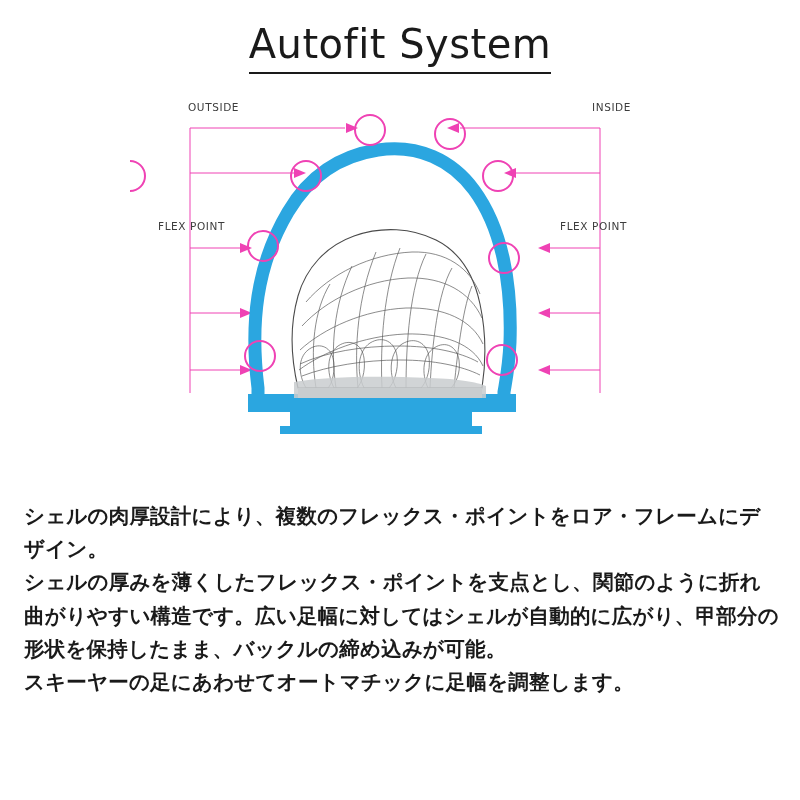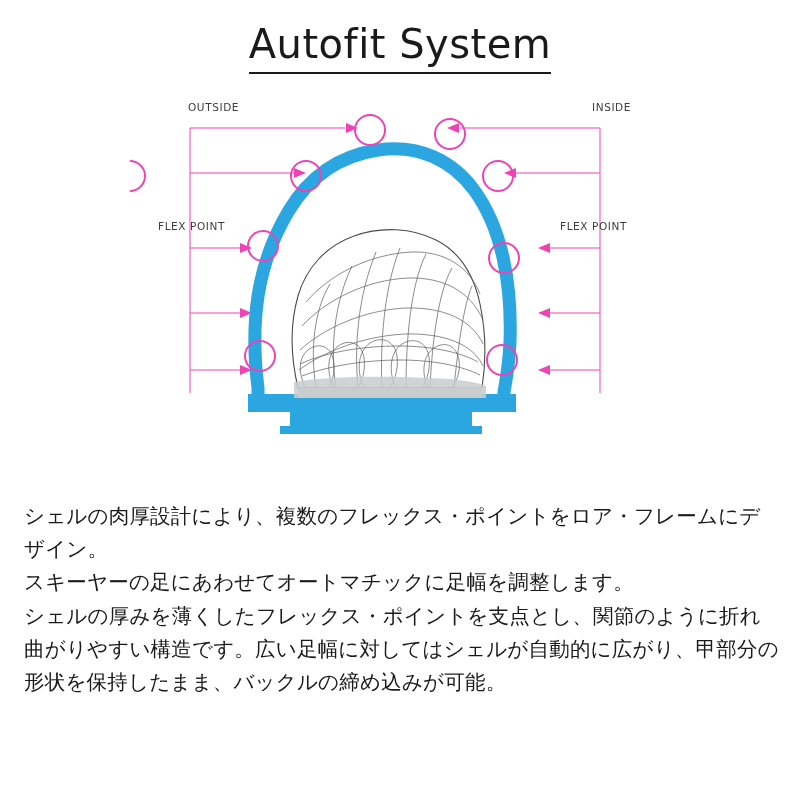"シェルの肉厚設計により、複数のフレックス・ポイントをロア・フレームにデザイン。" .body-copy { font-weight: none -> bold }
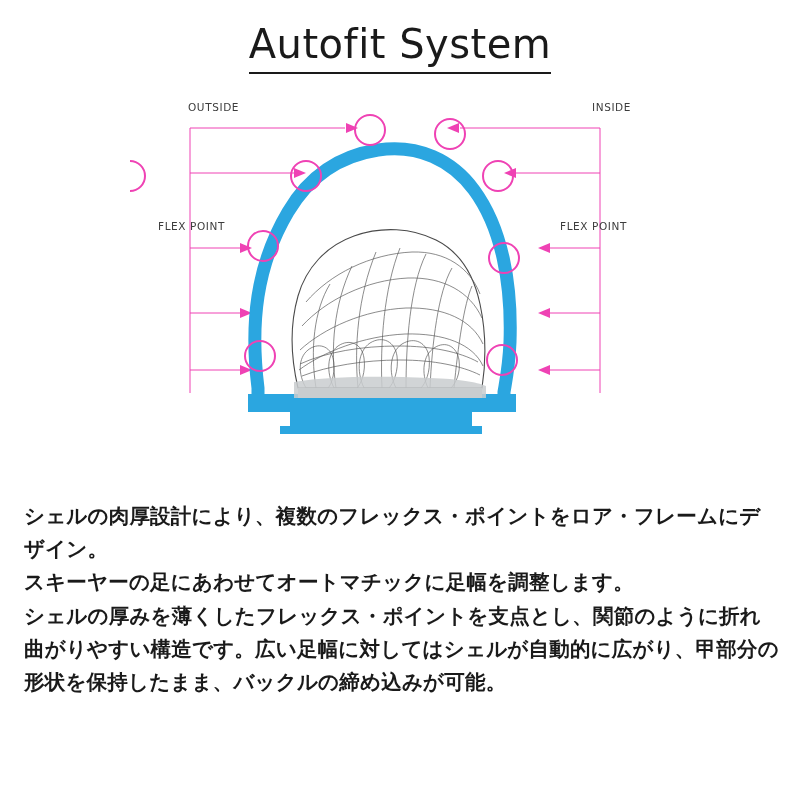"スキーヤーの足にあわせてオートマチックに足幅を調整します。" p { order: before "シェルの厚みを薄くしたフレックス・ポイントを支点とし、関節のように折れ曲がりやす" -> after "シェルの厚みを薄くしたフレックス・ポイントを支点とし、関節のように折れ曲がりやす" }
